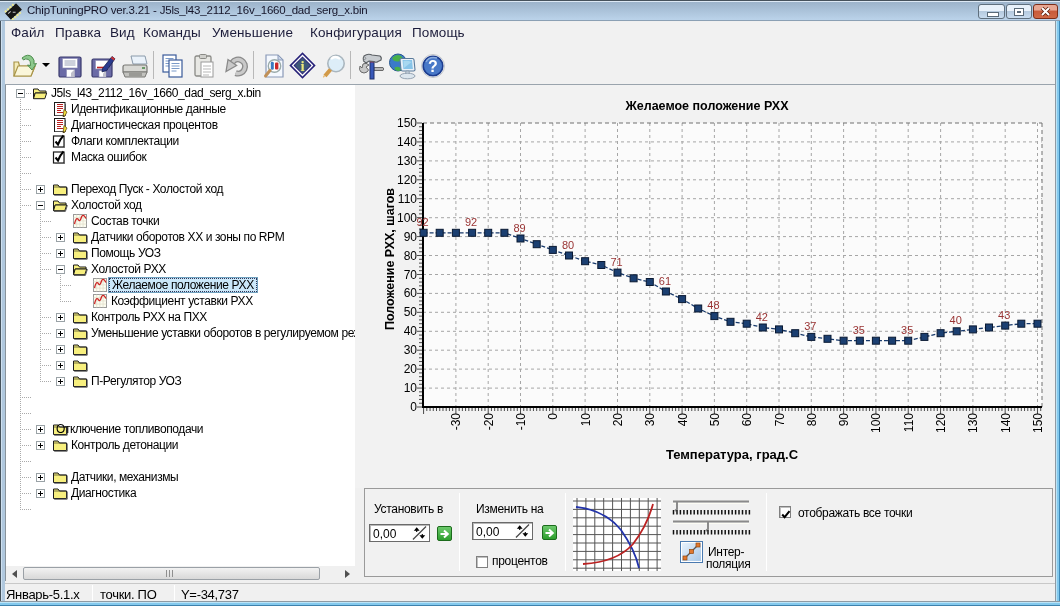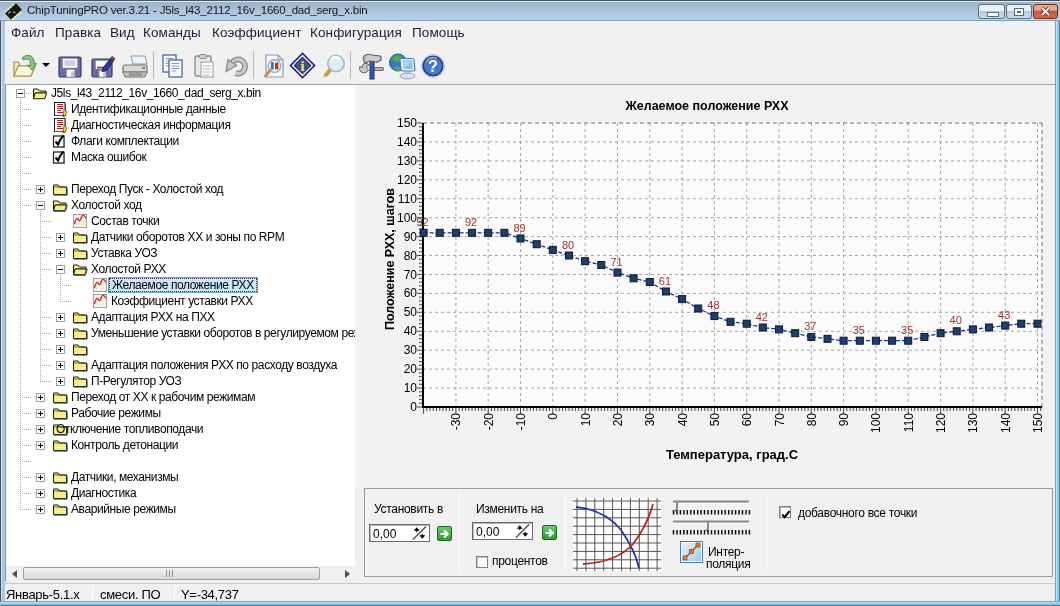"Коэффициент" span { text: Коэффициент -> Уменьшение }
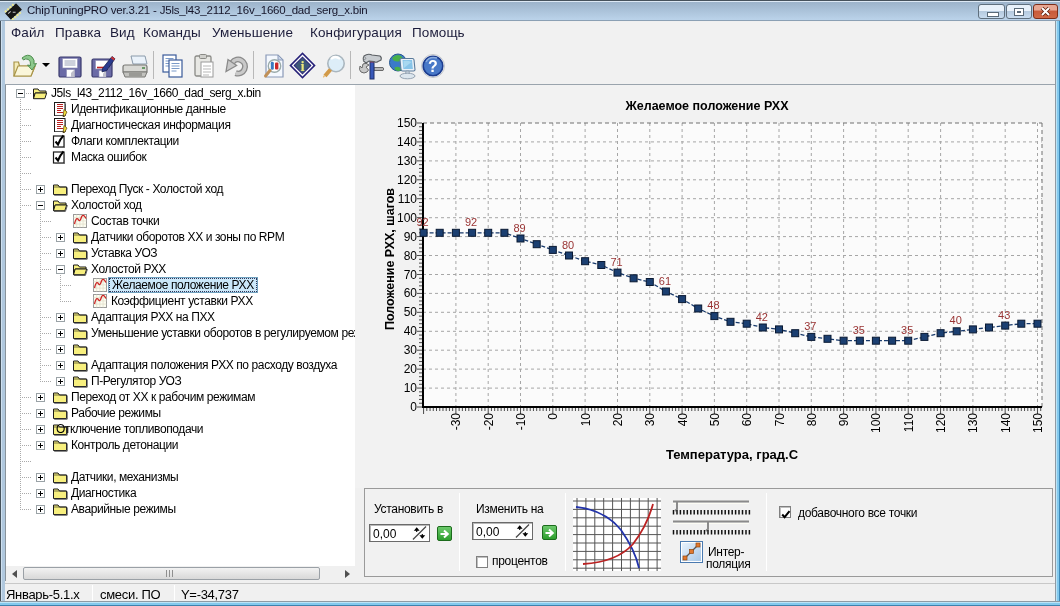"Диагностическая информация" span.lbl { text: информация -> процентов }
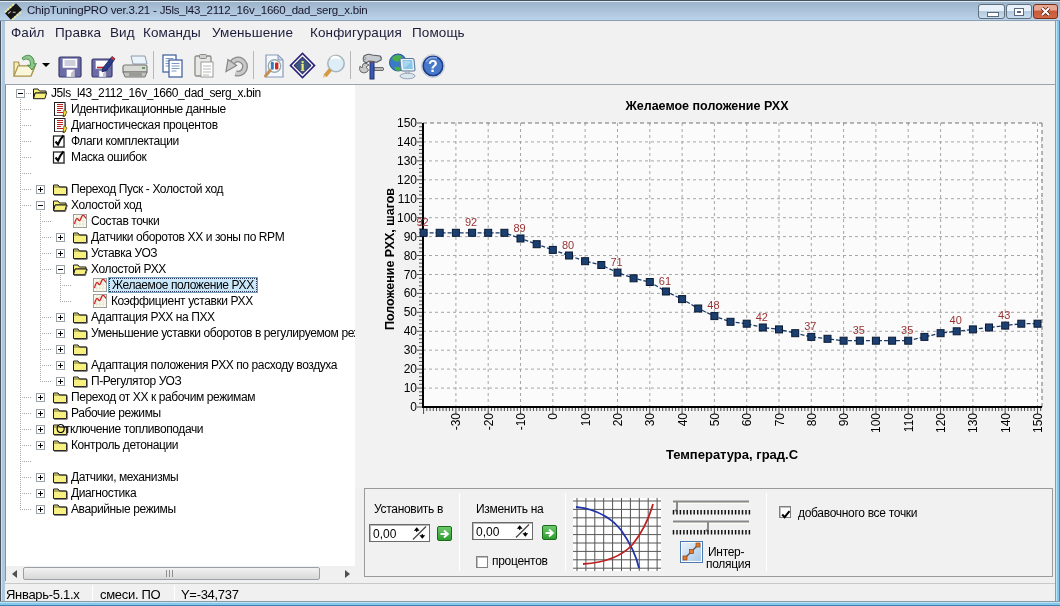"Уставка УОЗ" span.lbl { text: Уставка -> Помощь }
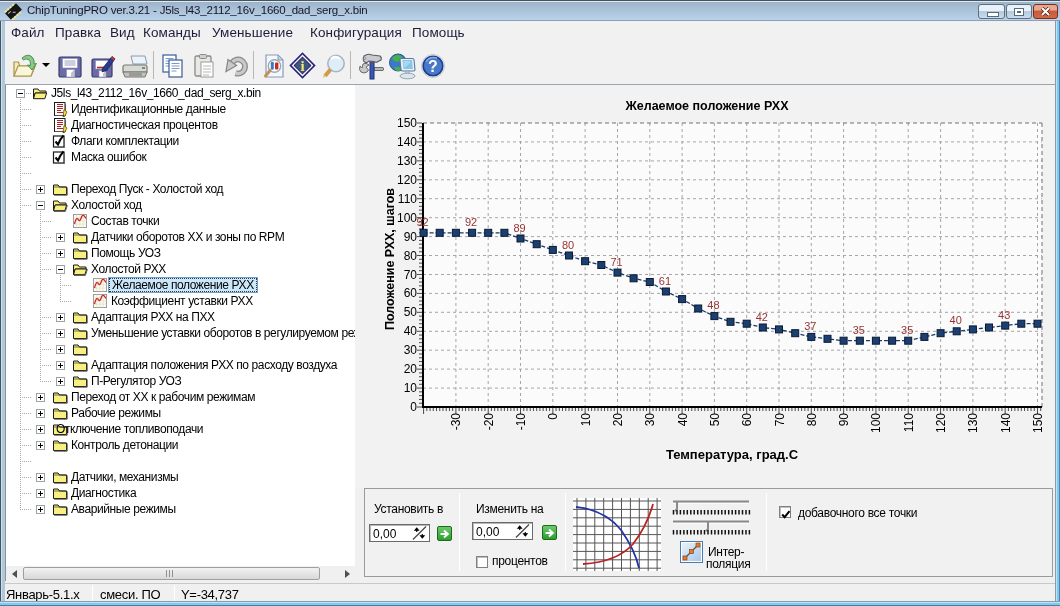"Адаптация РХХ на ПХХ" span.lbl { text: Адаптация -> Контроль }
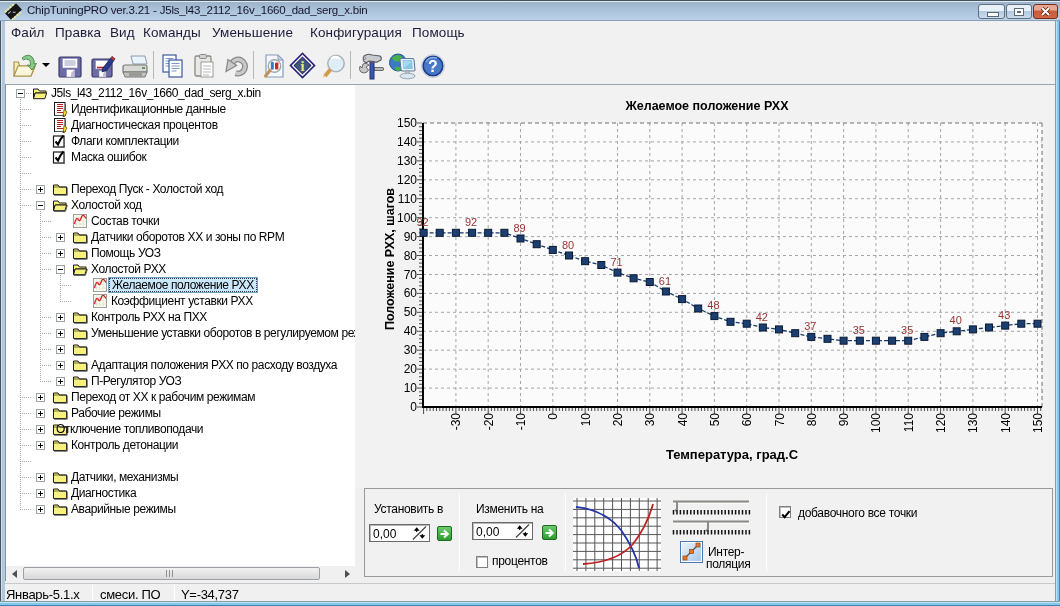"Адаптация положения РХХ по расходу" span.lbl { html: <span>Адаптация положения РХХ по расходу воздуха</span> -> none }
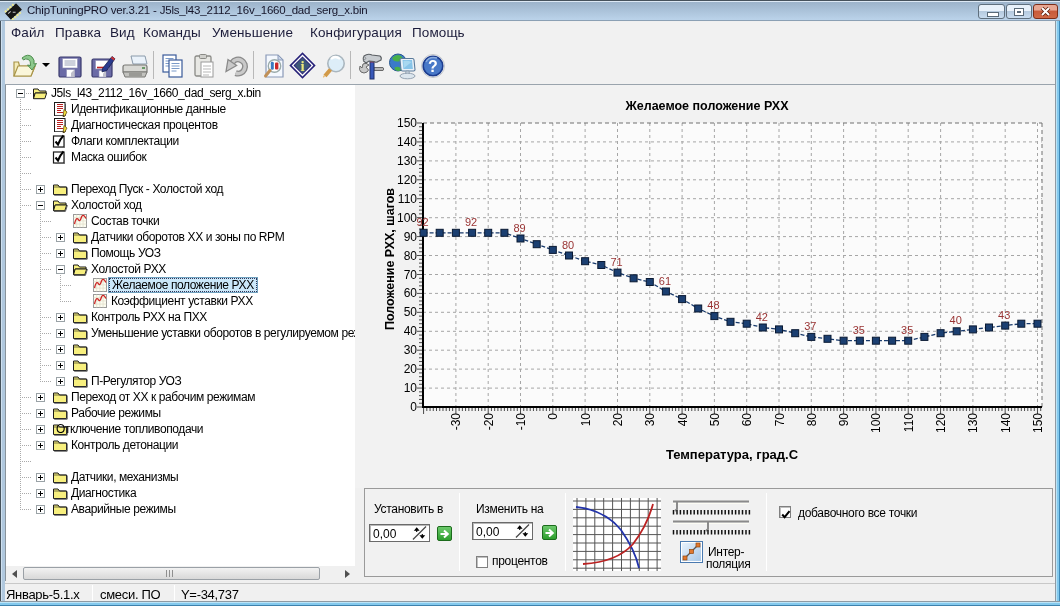"Переход от ХХ к рабочим" div.trow { html: <div> <span> <i></i> <b></b> </span> <span> <svg> <path></path> <path></path> <path></path> </svg> </span> <span>Переход от ХХ к рабочим режимам</span> </div> -> none }
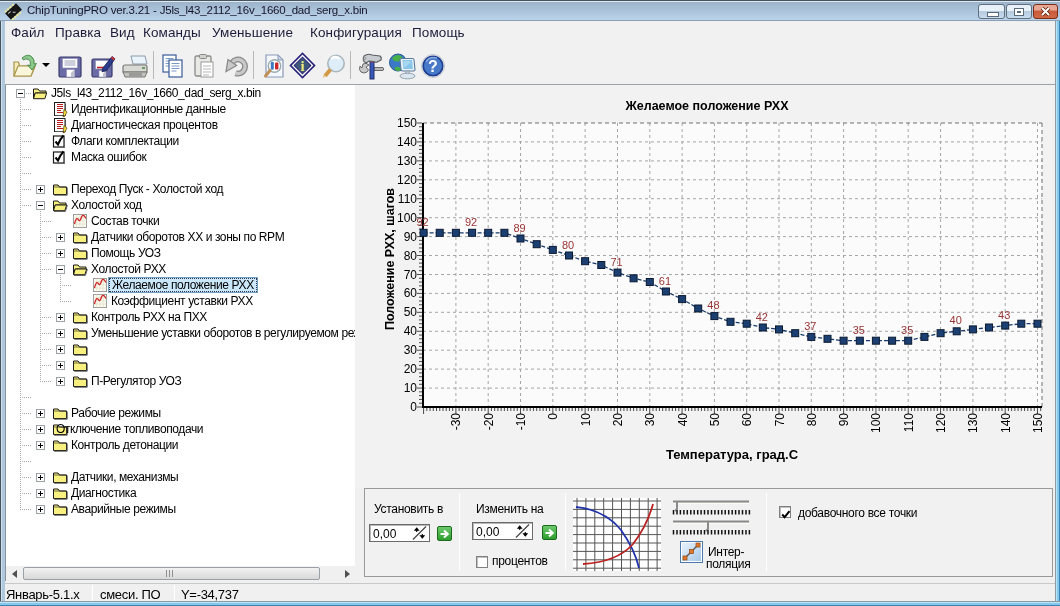"Рабочие режимы" div.trow { html: <div> <span> <i></i> <b></b> </span> <span> <svg> <path></path> <path></path> <path></path> </svg> </span> <span>Рабочие режимы</span> </div> -> none }
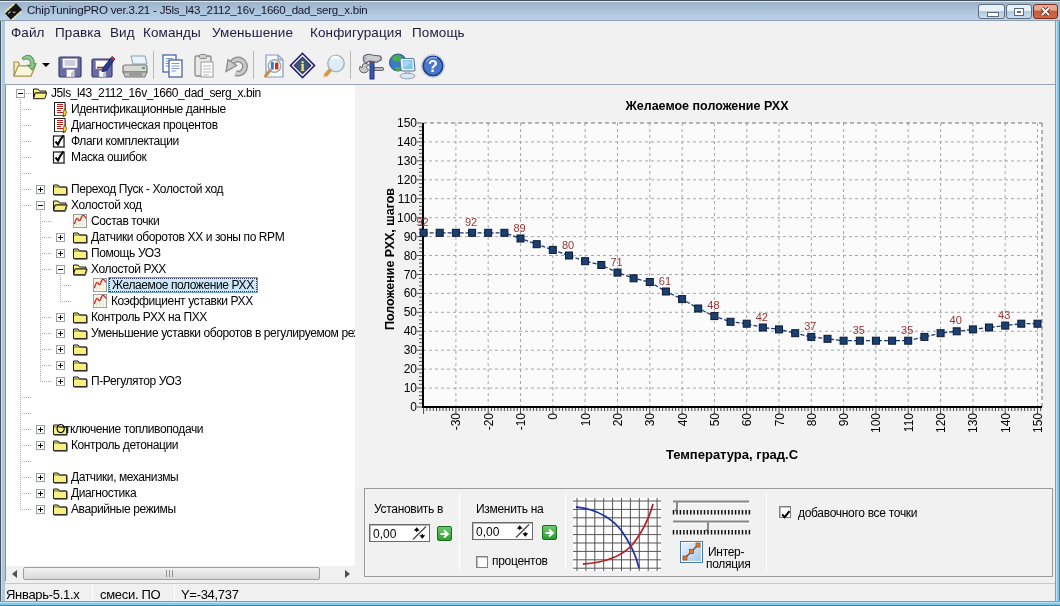"Аварийные режимы" div.trow { html: <div> <span> <i></i> <b></b> </span> <span> <svg> <path></path> <path></path> <path></path> </svg> </span> <span>Аварийные режимы</span> </div> -> none }
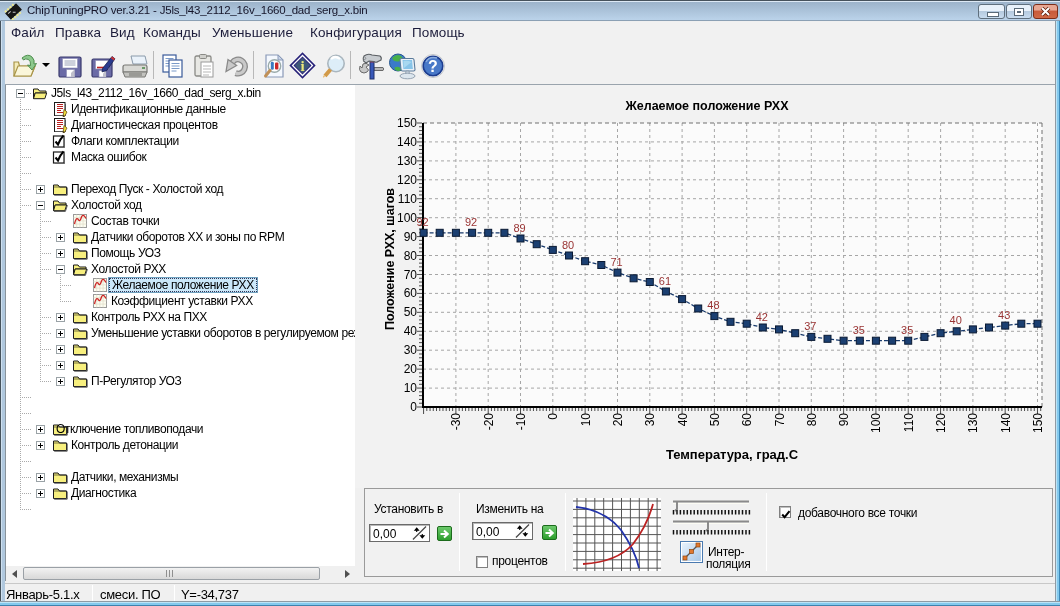"добавочного все точки" div.blab { text: добавочного -> отображать }
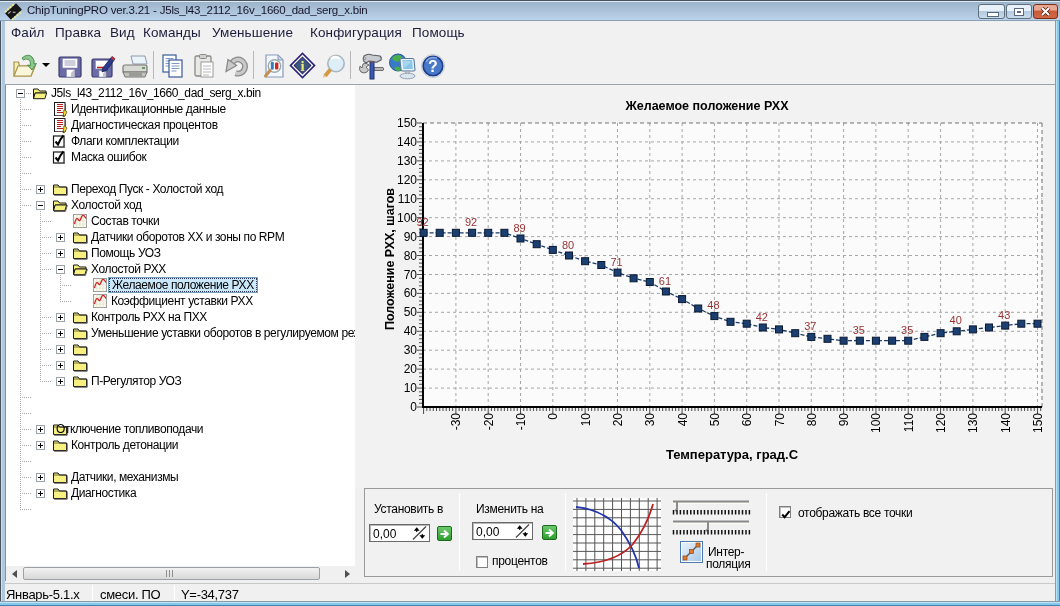"смеси. ПО" span { text: смеси -> точки }
